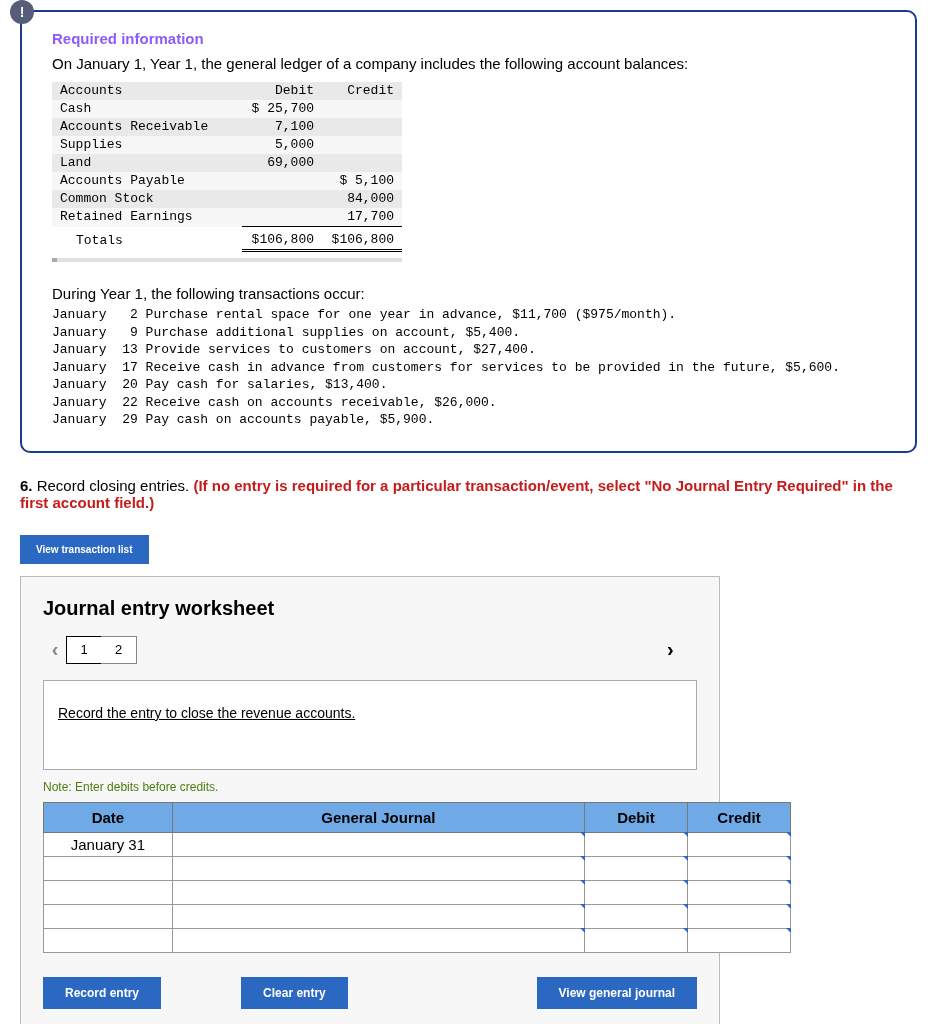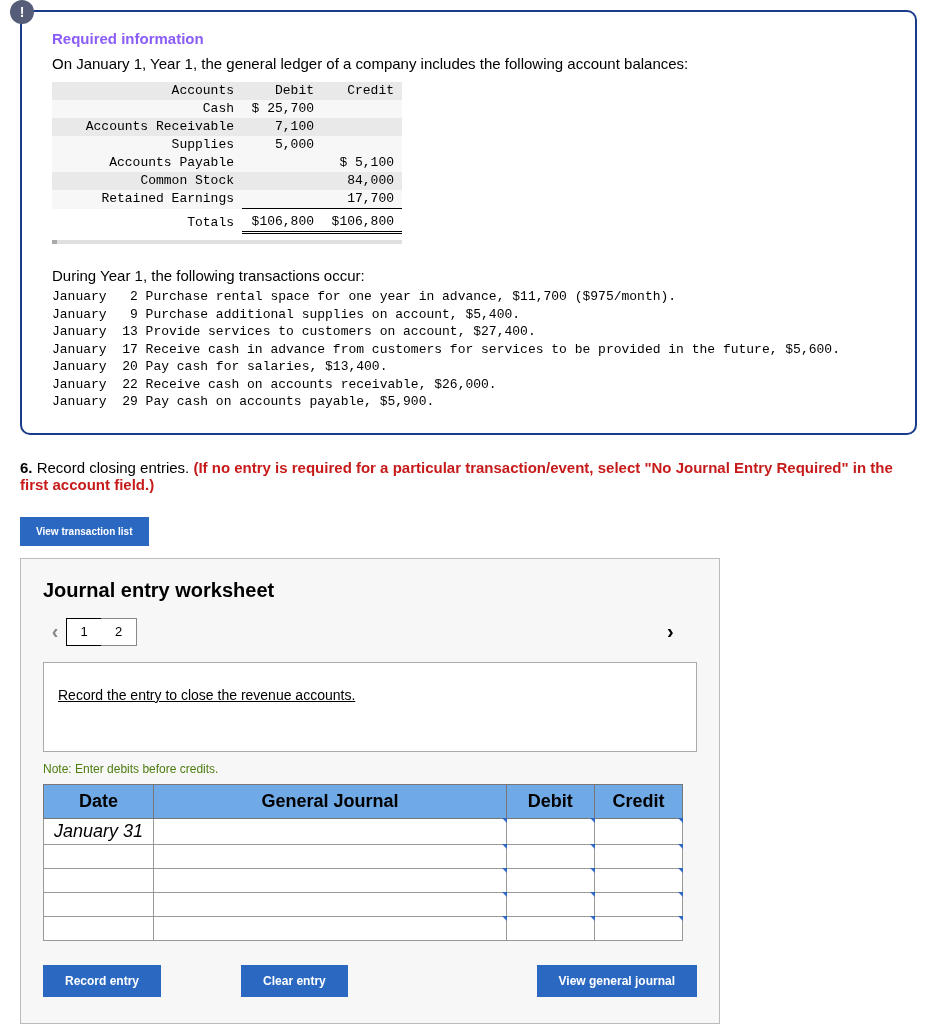"Accounts" .ledger-table th, .ledger-table td { text-align: right -> left }
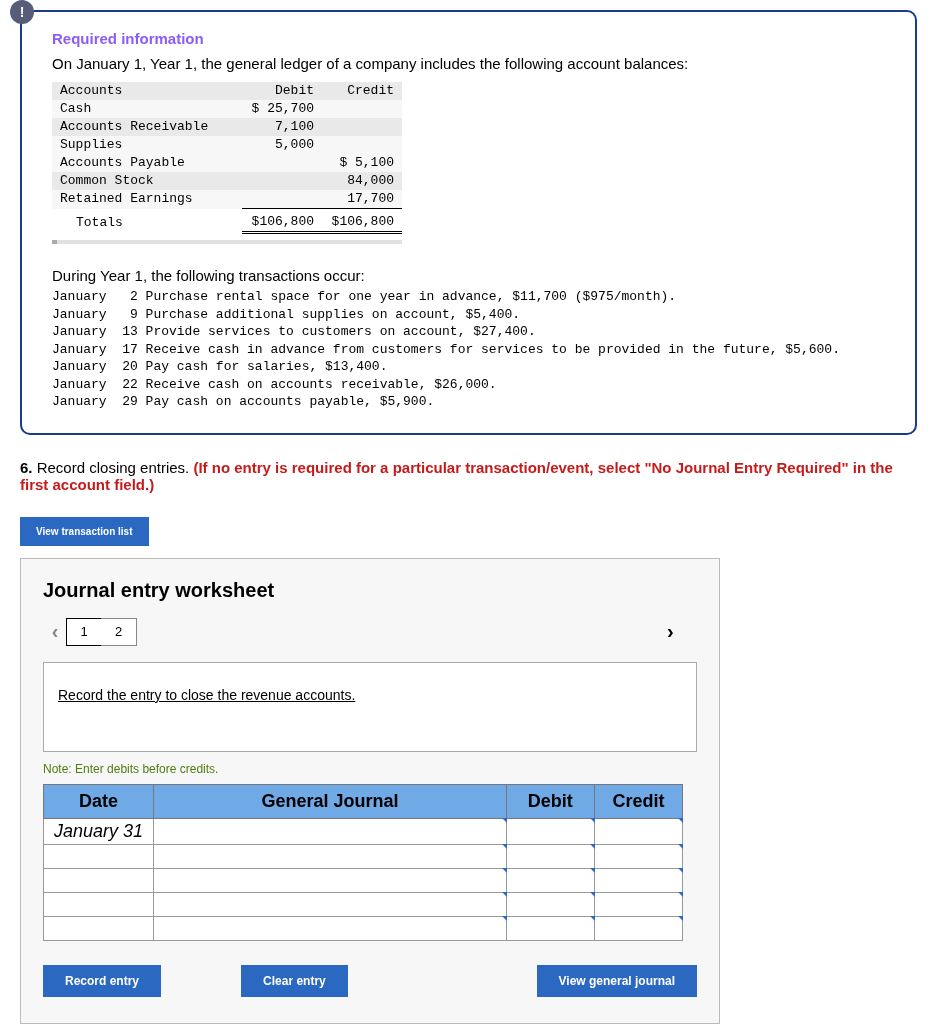"Land" tr.row-shade { html: none -> <tr> <td>Land</td> <td>69,000</td> <td></td> </tr> }
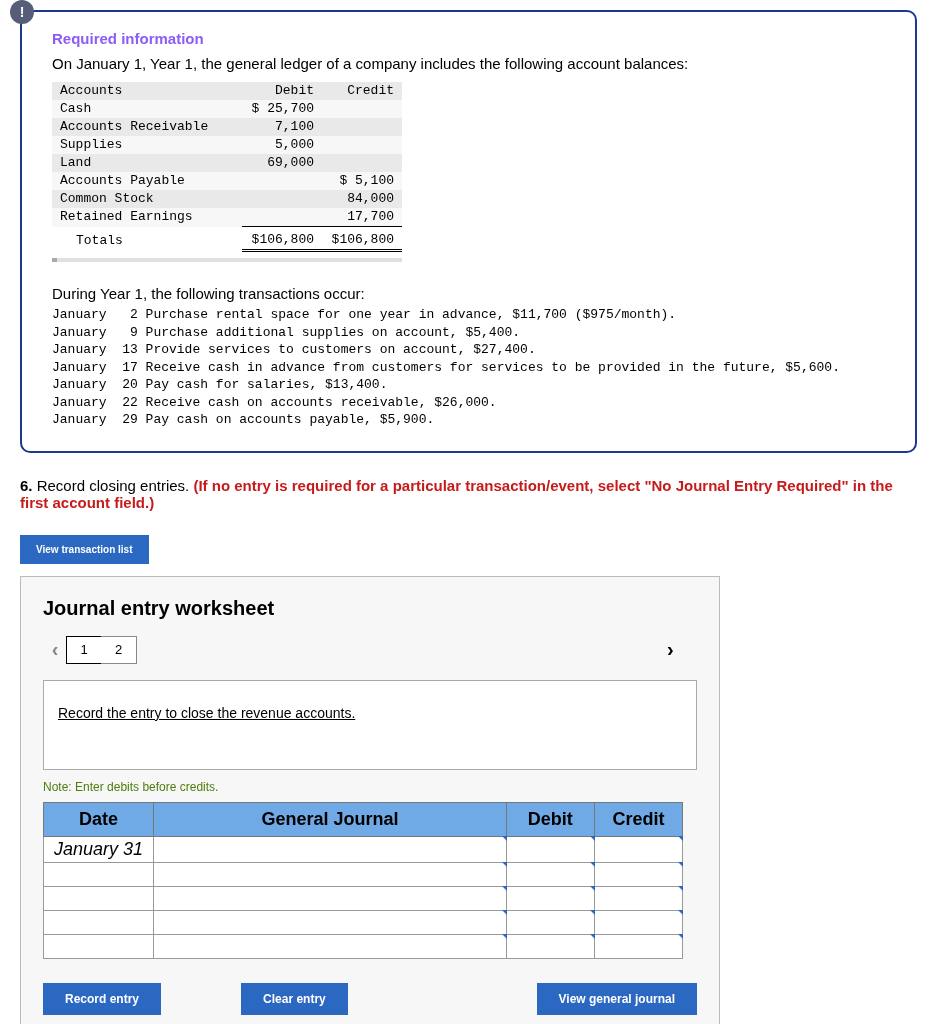"Date" .je-table { font-size: 18px -> 15px; width: 640px -> 748px }
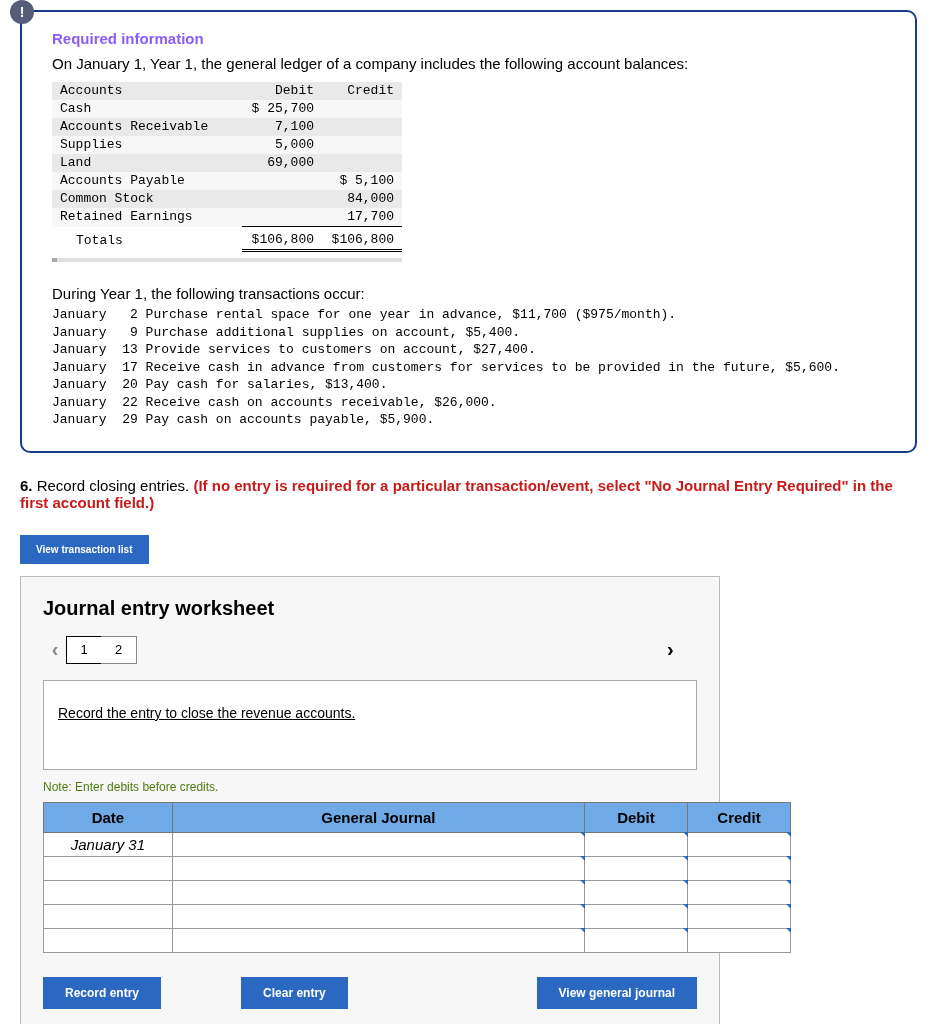"January 31" .je-table td { font-style: italic -> none }
